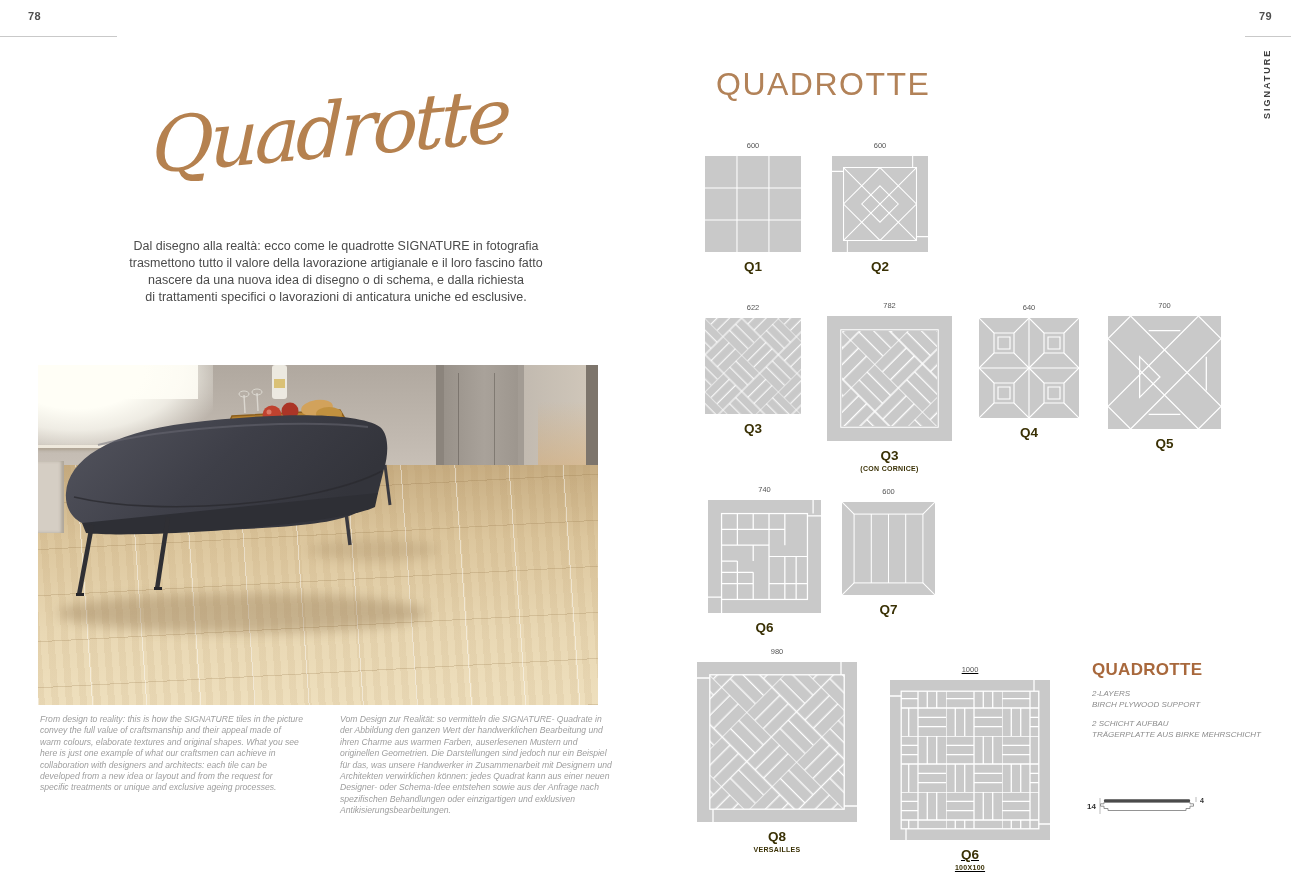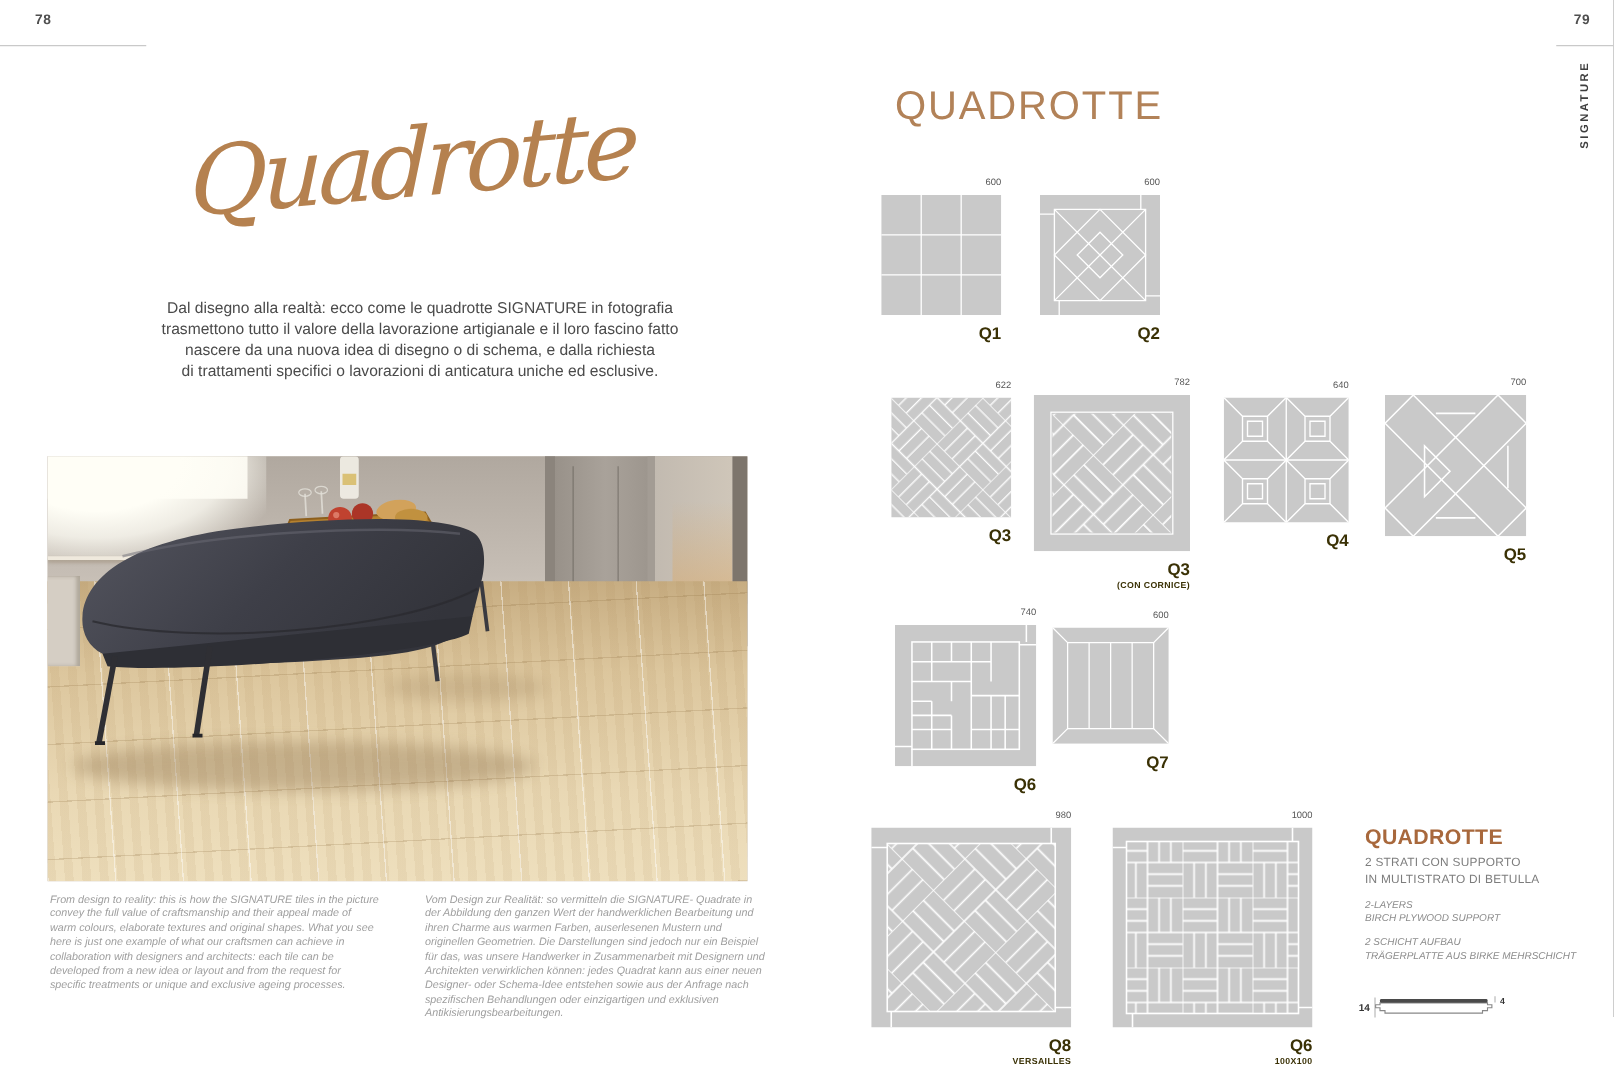"600" .tile { align-items: flex-end -> center }
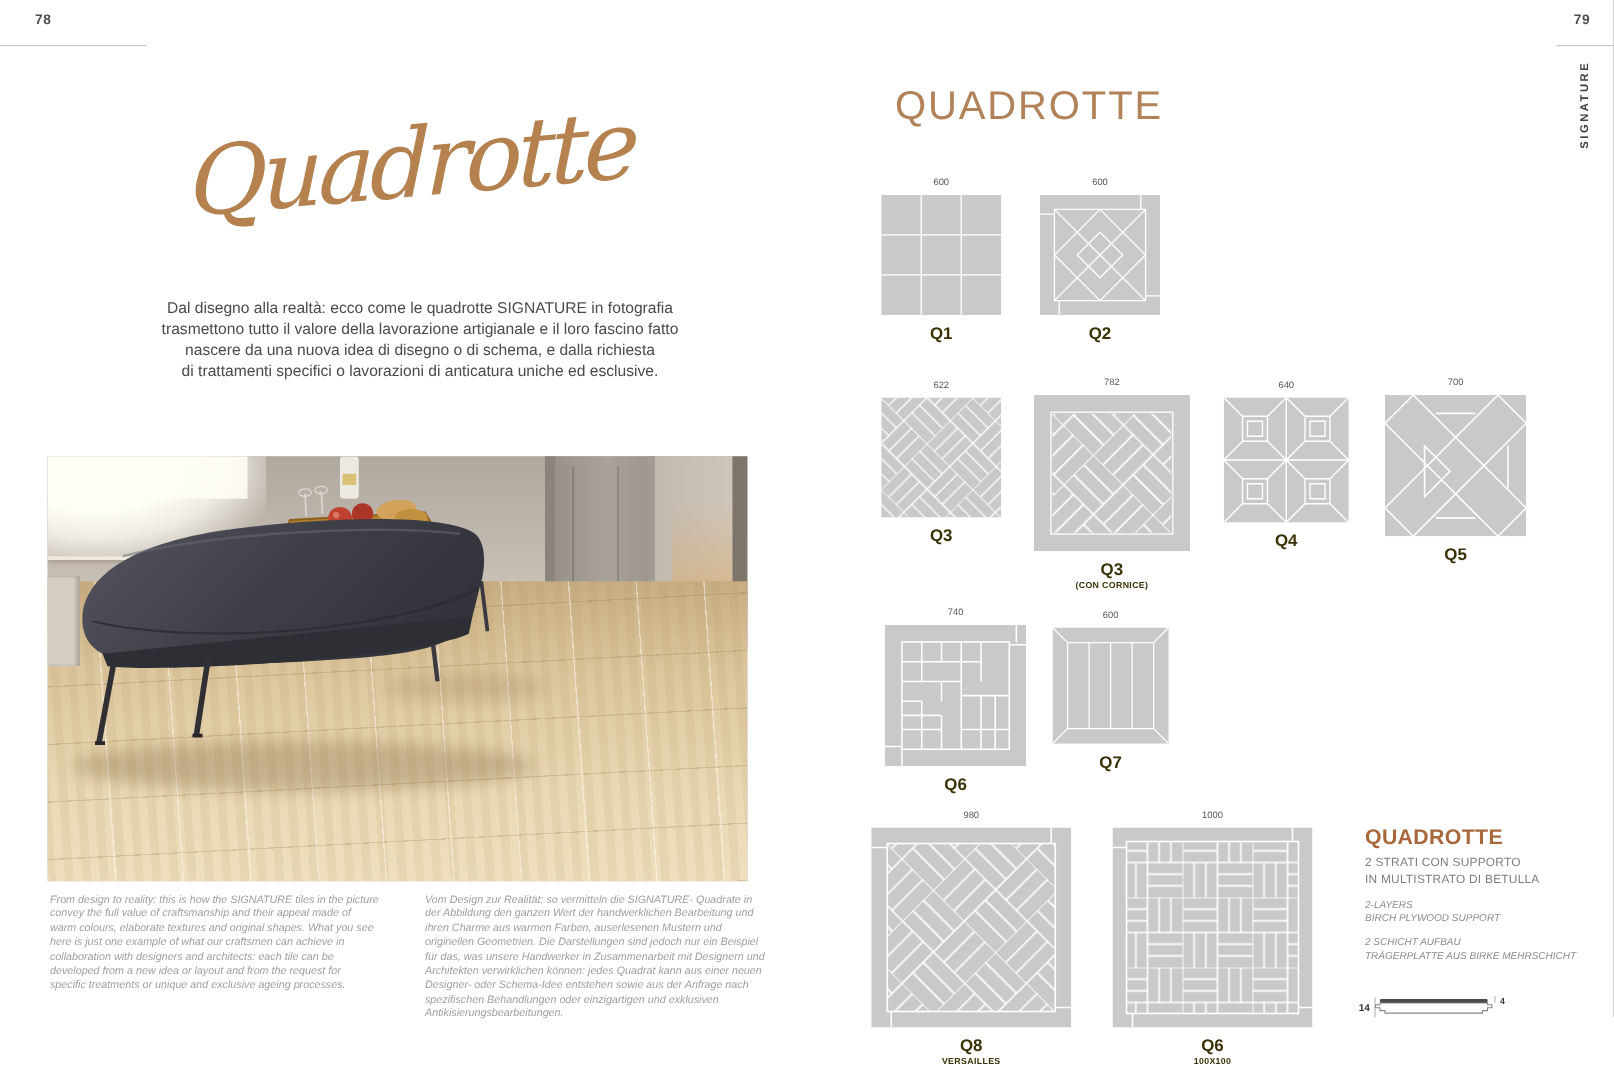"1000" figure.tile { text-decoration: none -> underline; top: 646px -> 664px }
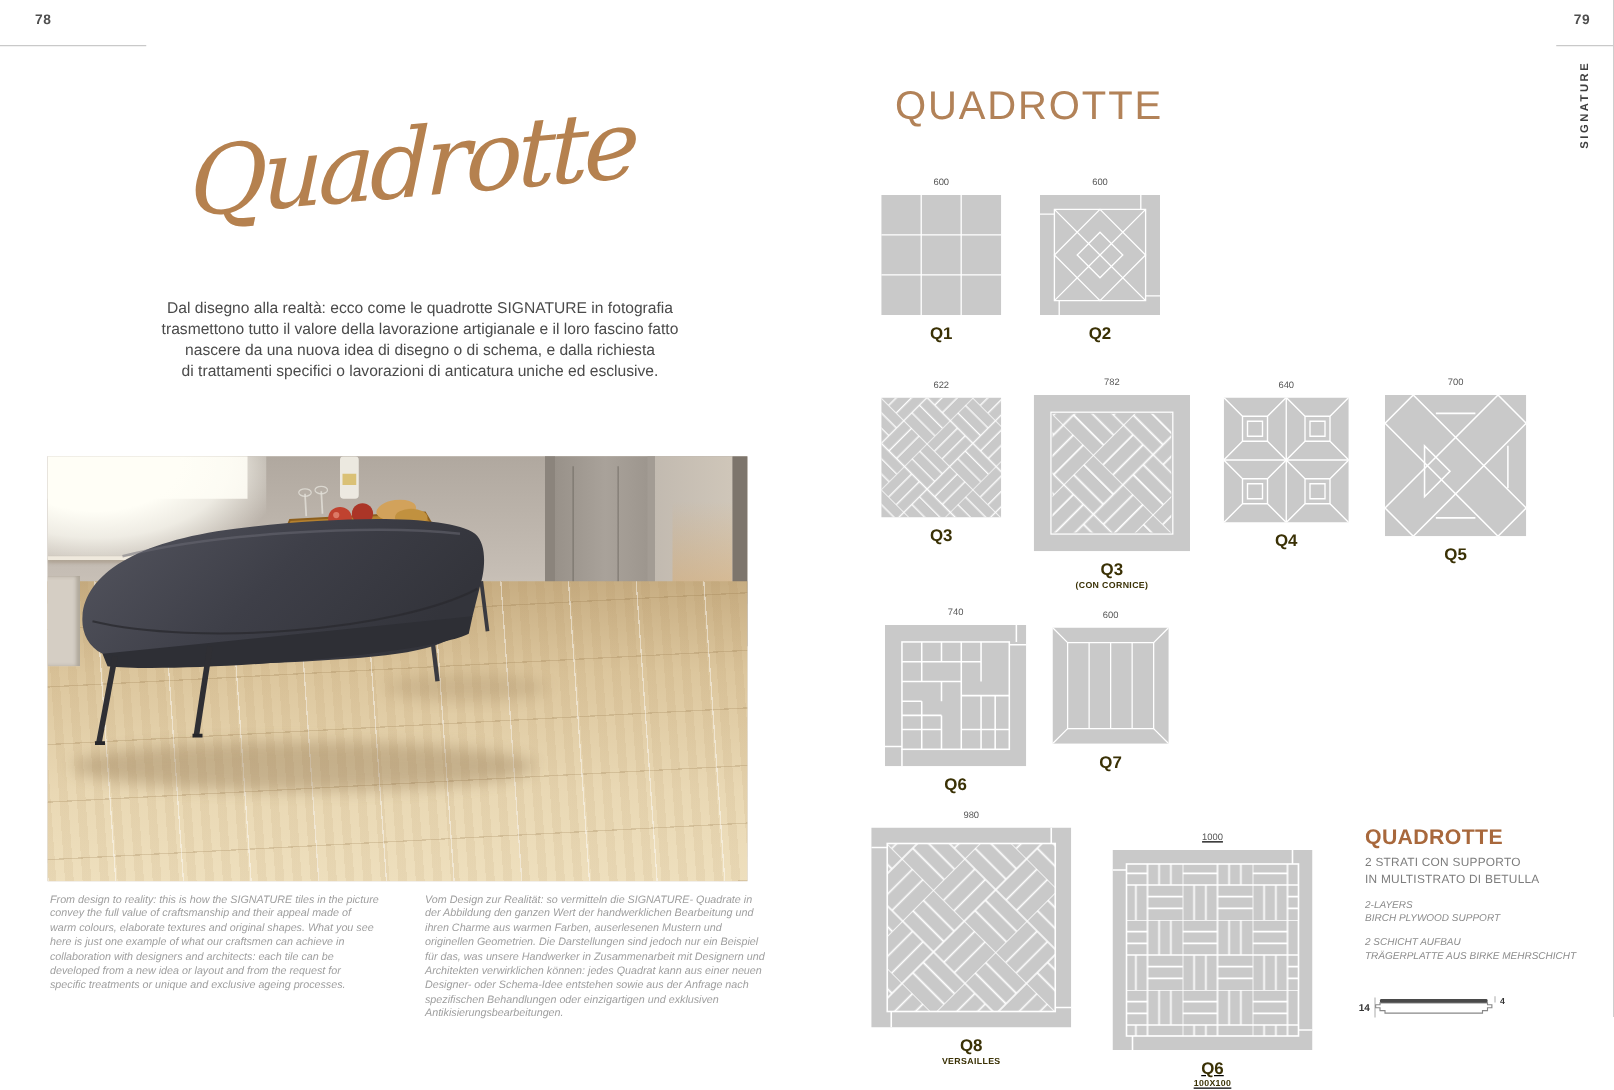"2 STRATI CON SUPPORTO" div.info-it { html: <div> <div>2 STRATI CON SUPPORTO</div> <div>IN MULTISTRATO DI BETULLA</div> </div> -> none }
